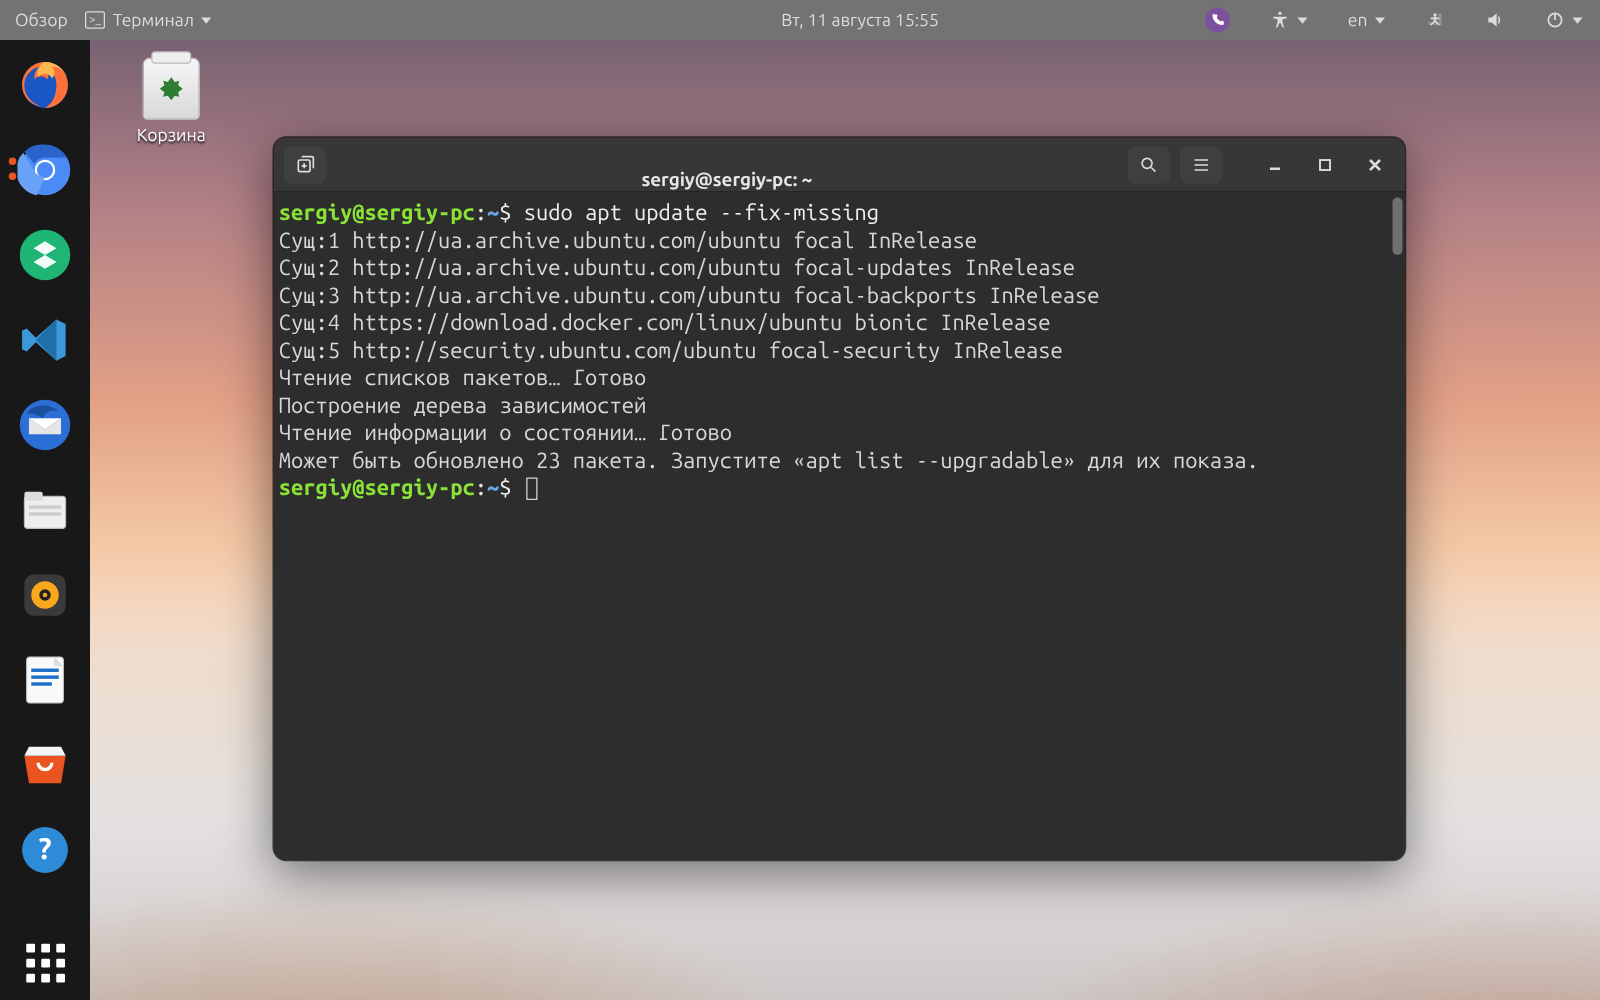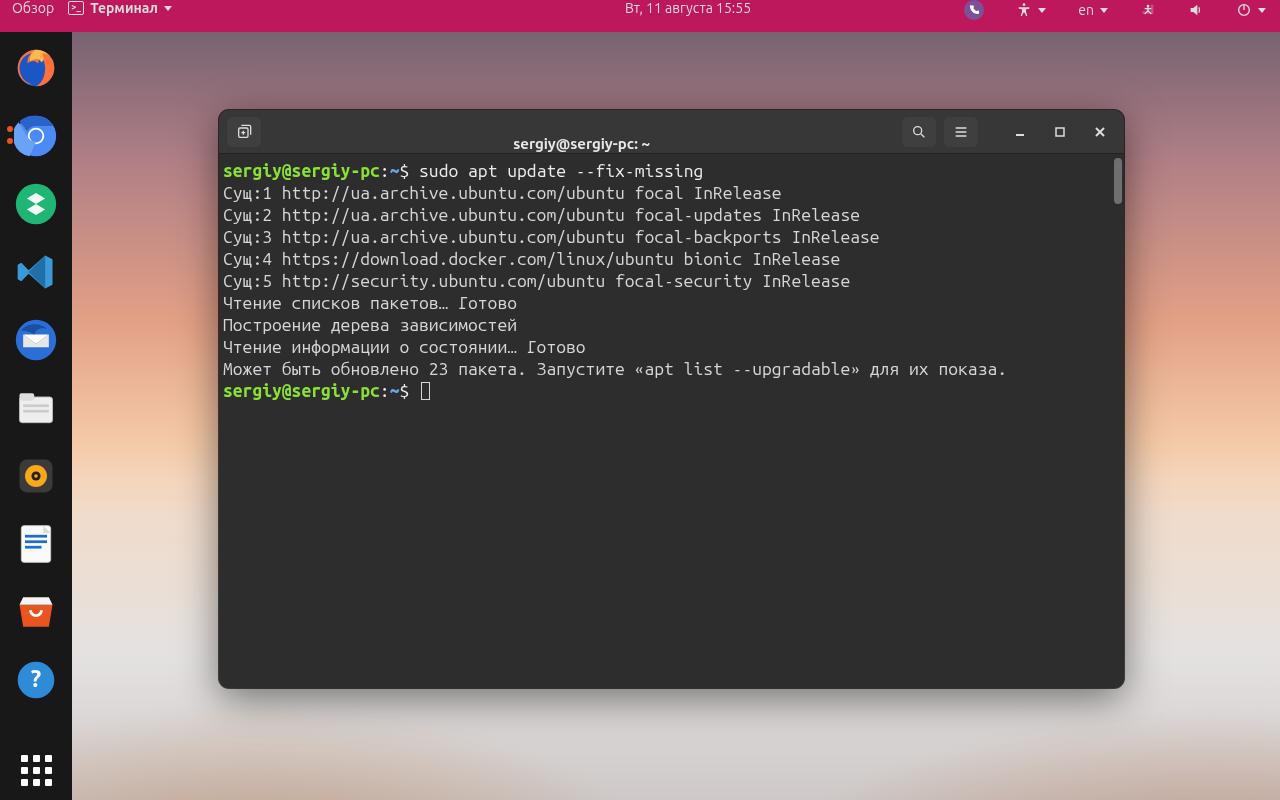"Обзор" .topbar { align-items: flex-start -> center; background: #be185d -> #737373 }
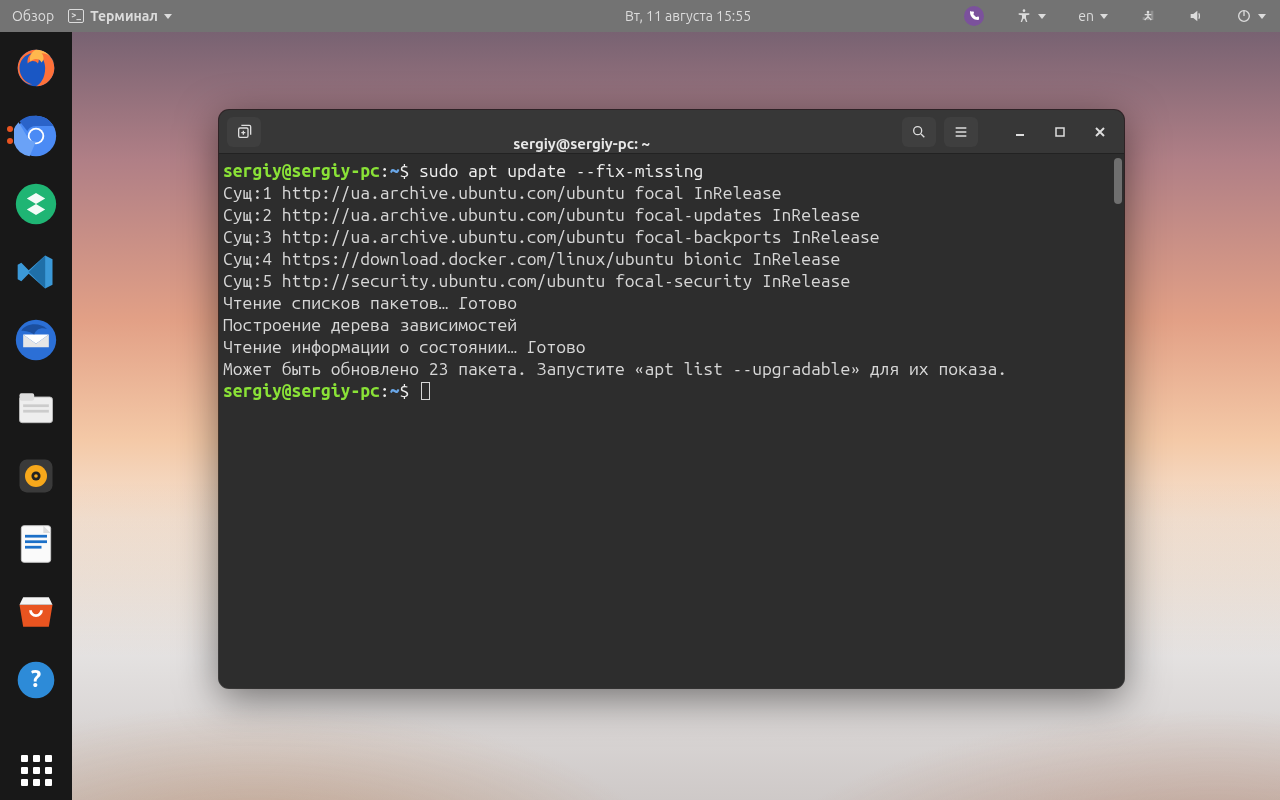"Терминал" .topbar .app-item { font-weight: bold -> none }
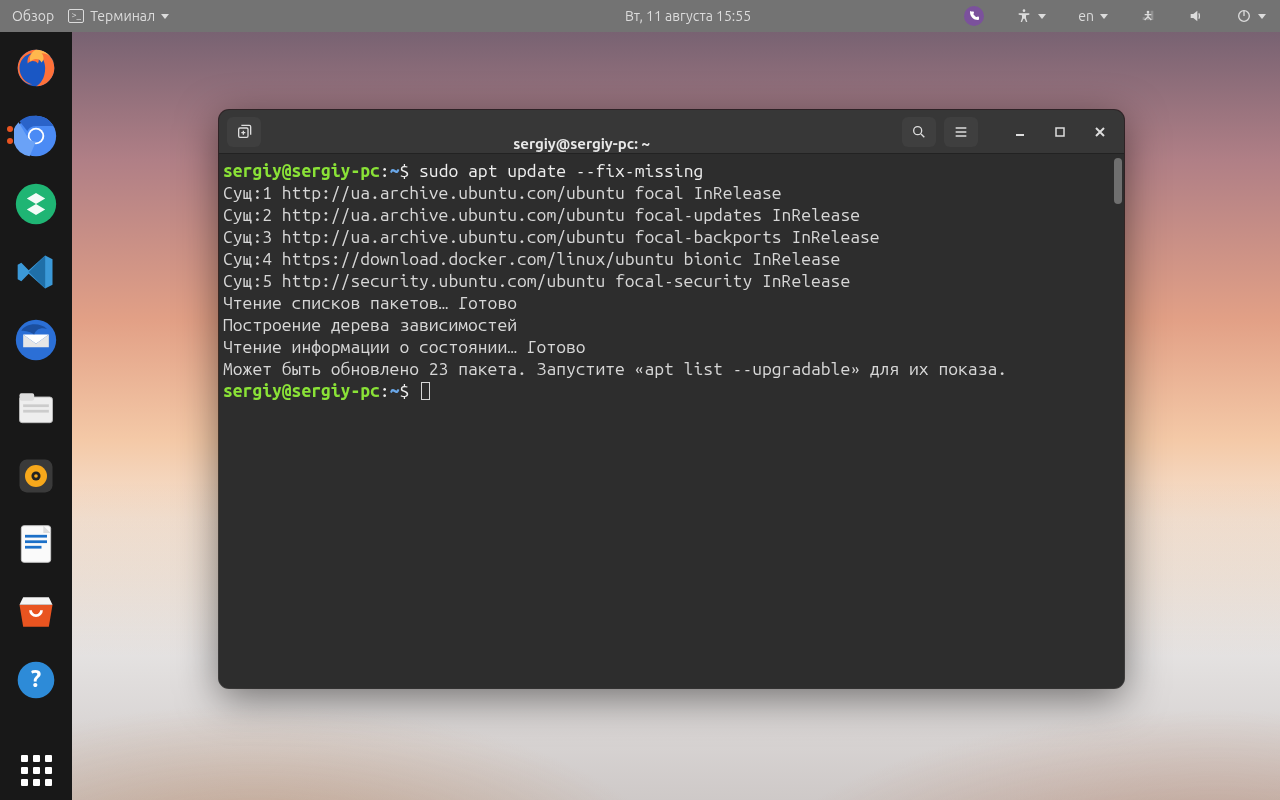"Корзина" div.desk-icon { html: none -> <div> <div> <svg> <path></path> </svg> </div> <div>Корзина</div> </div> }
